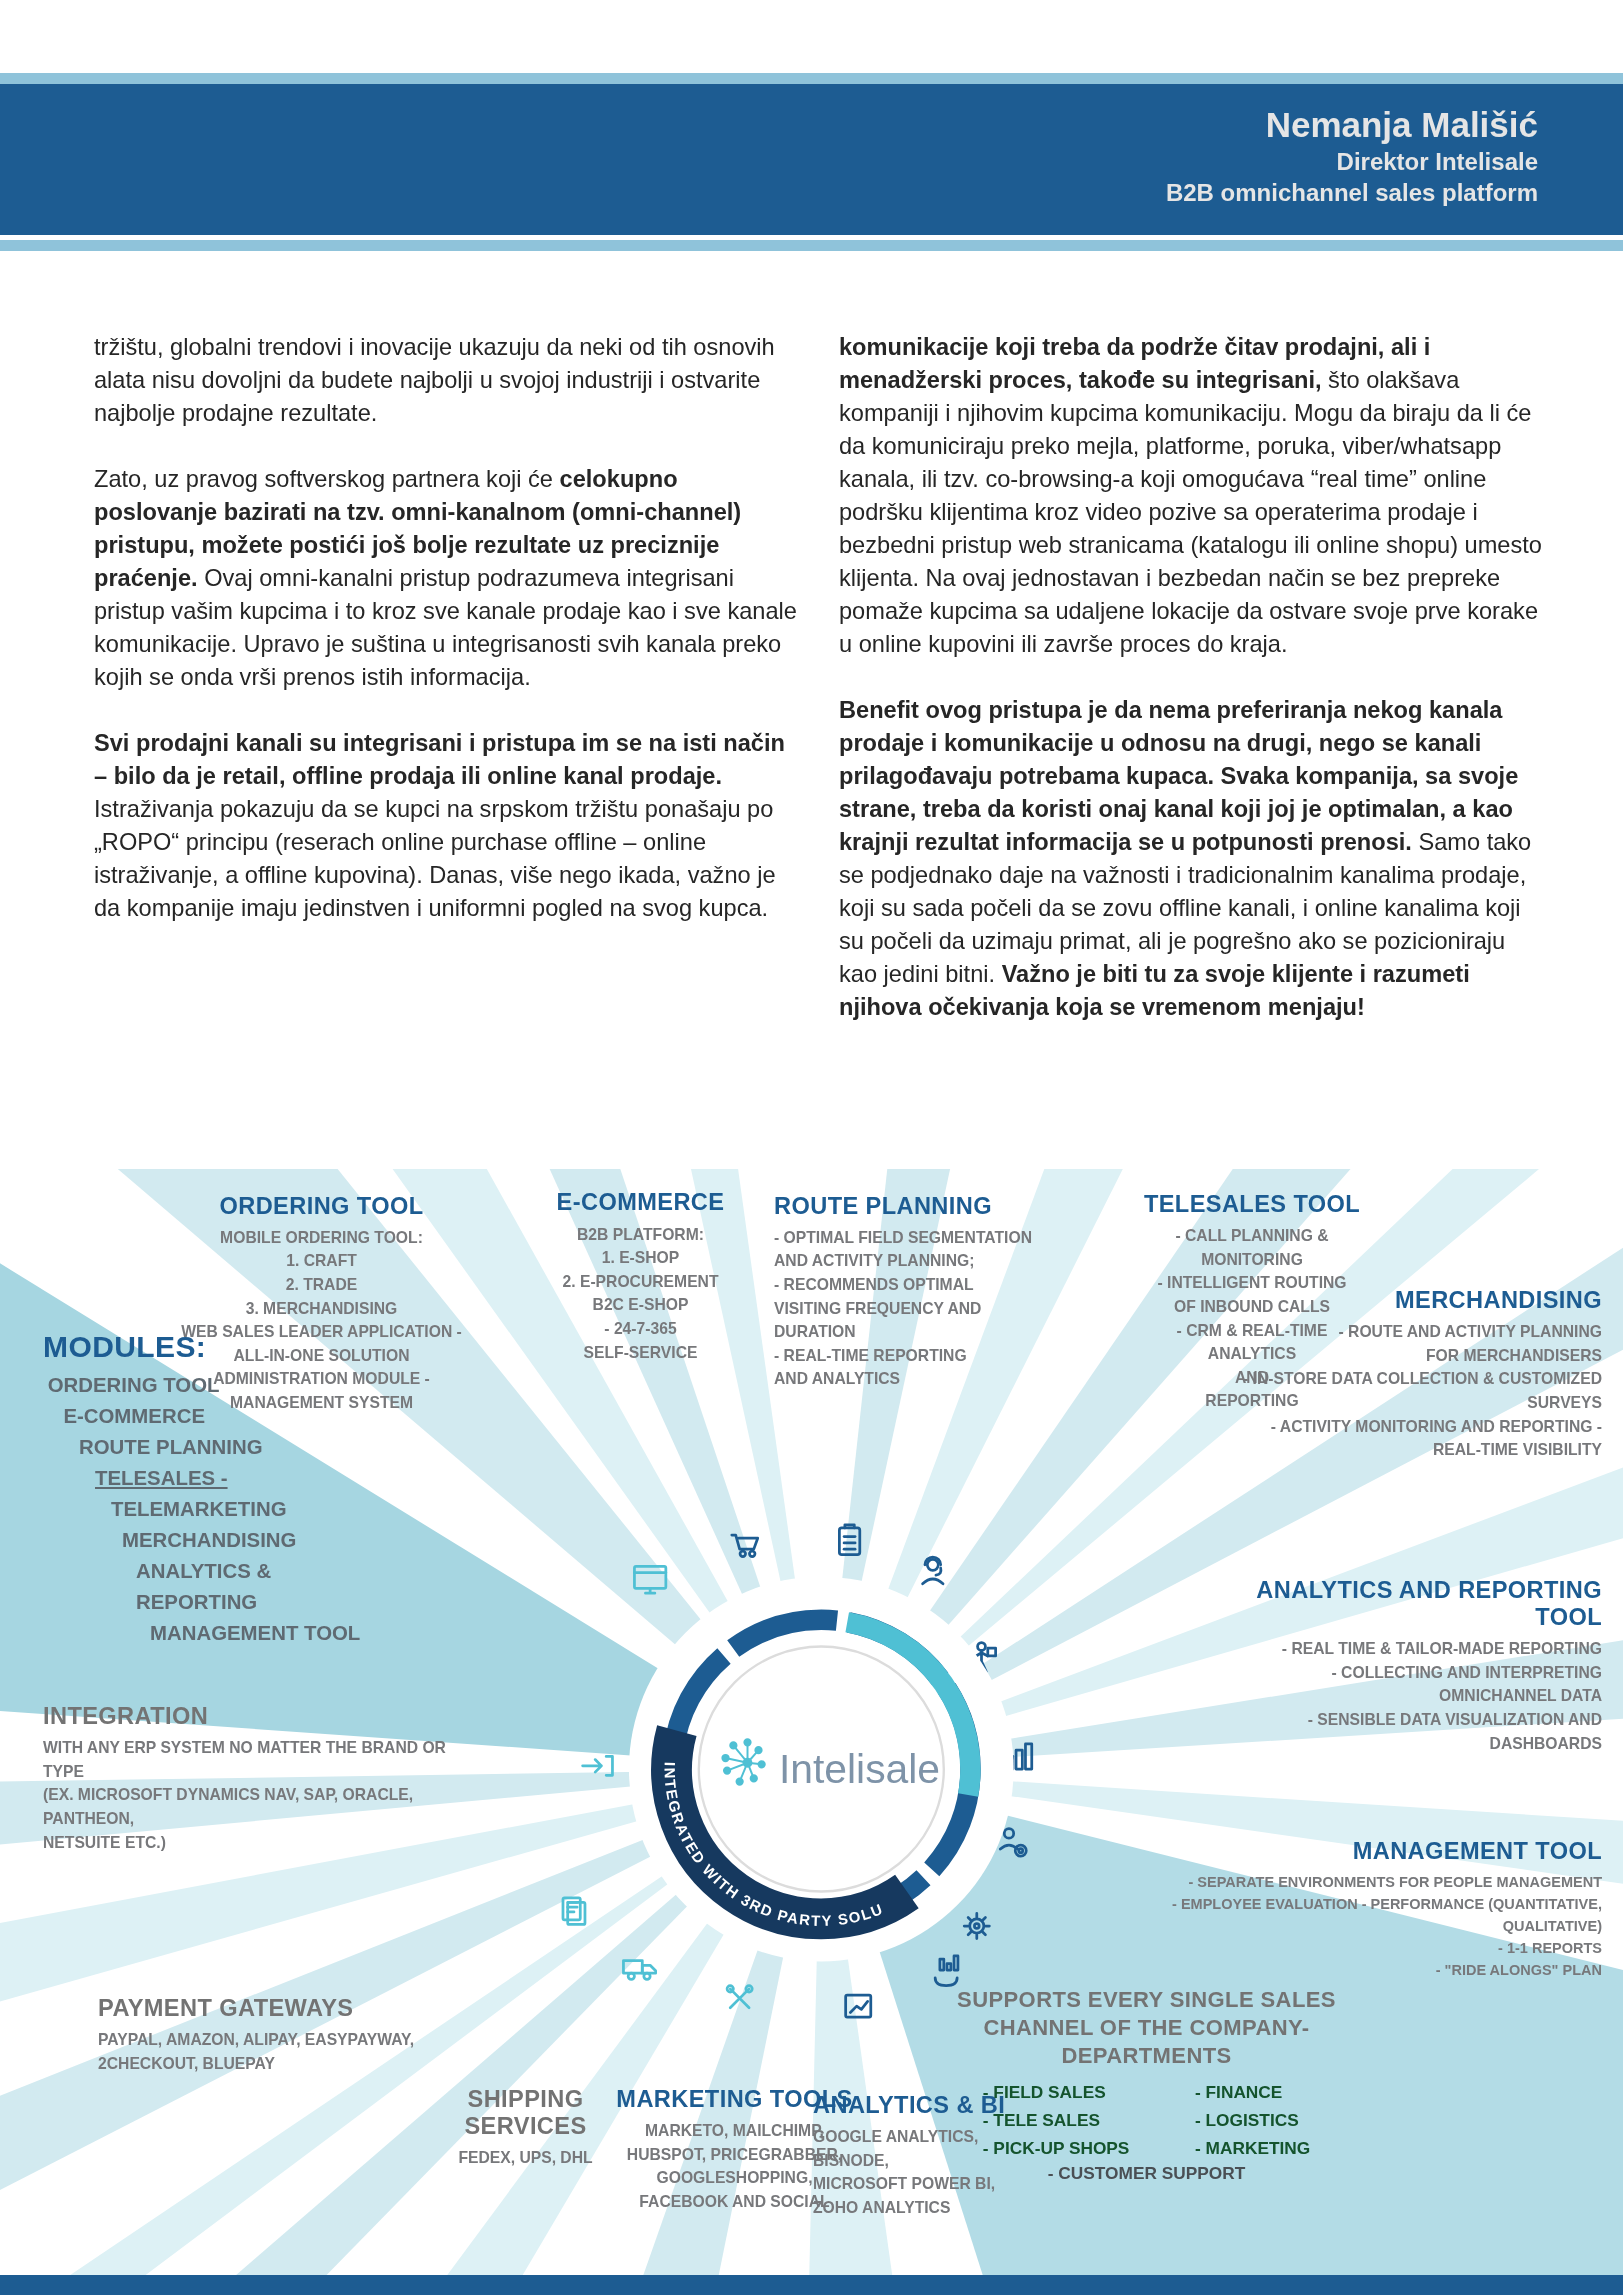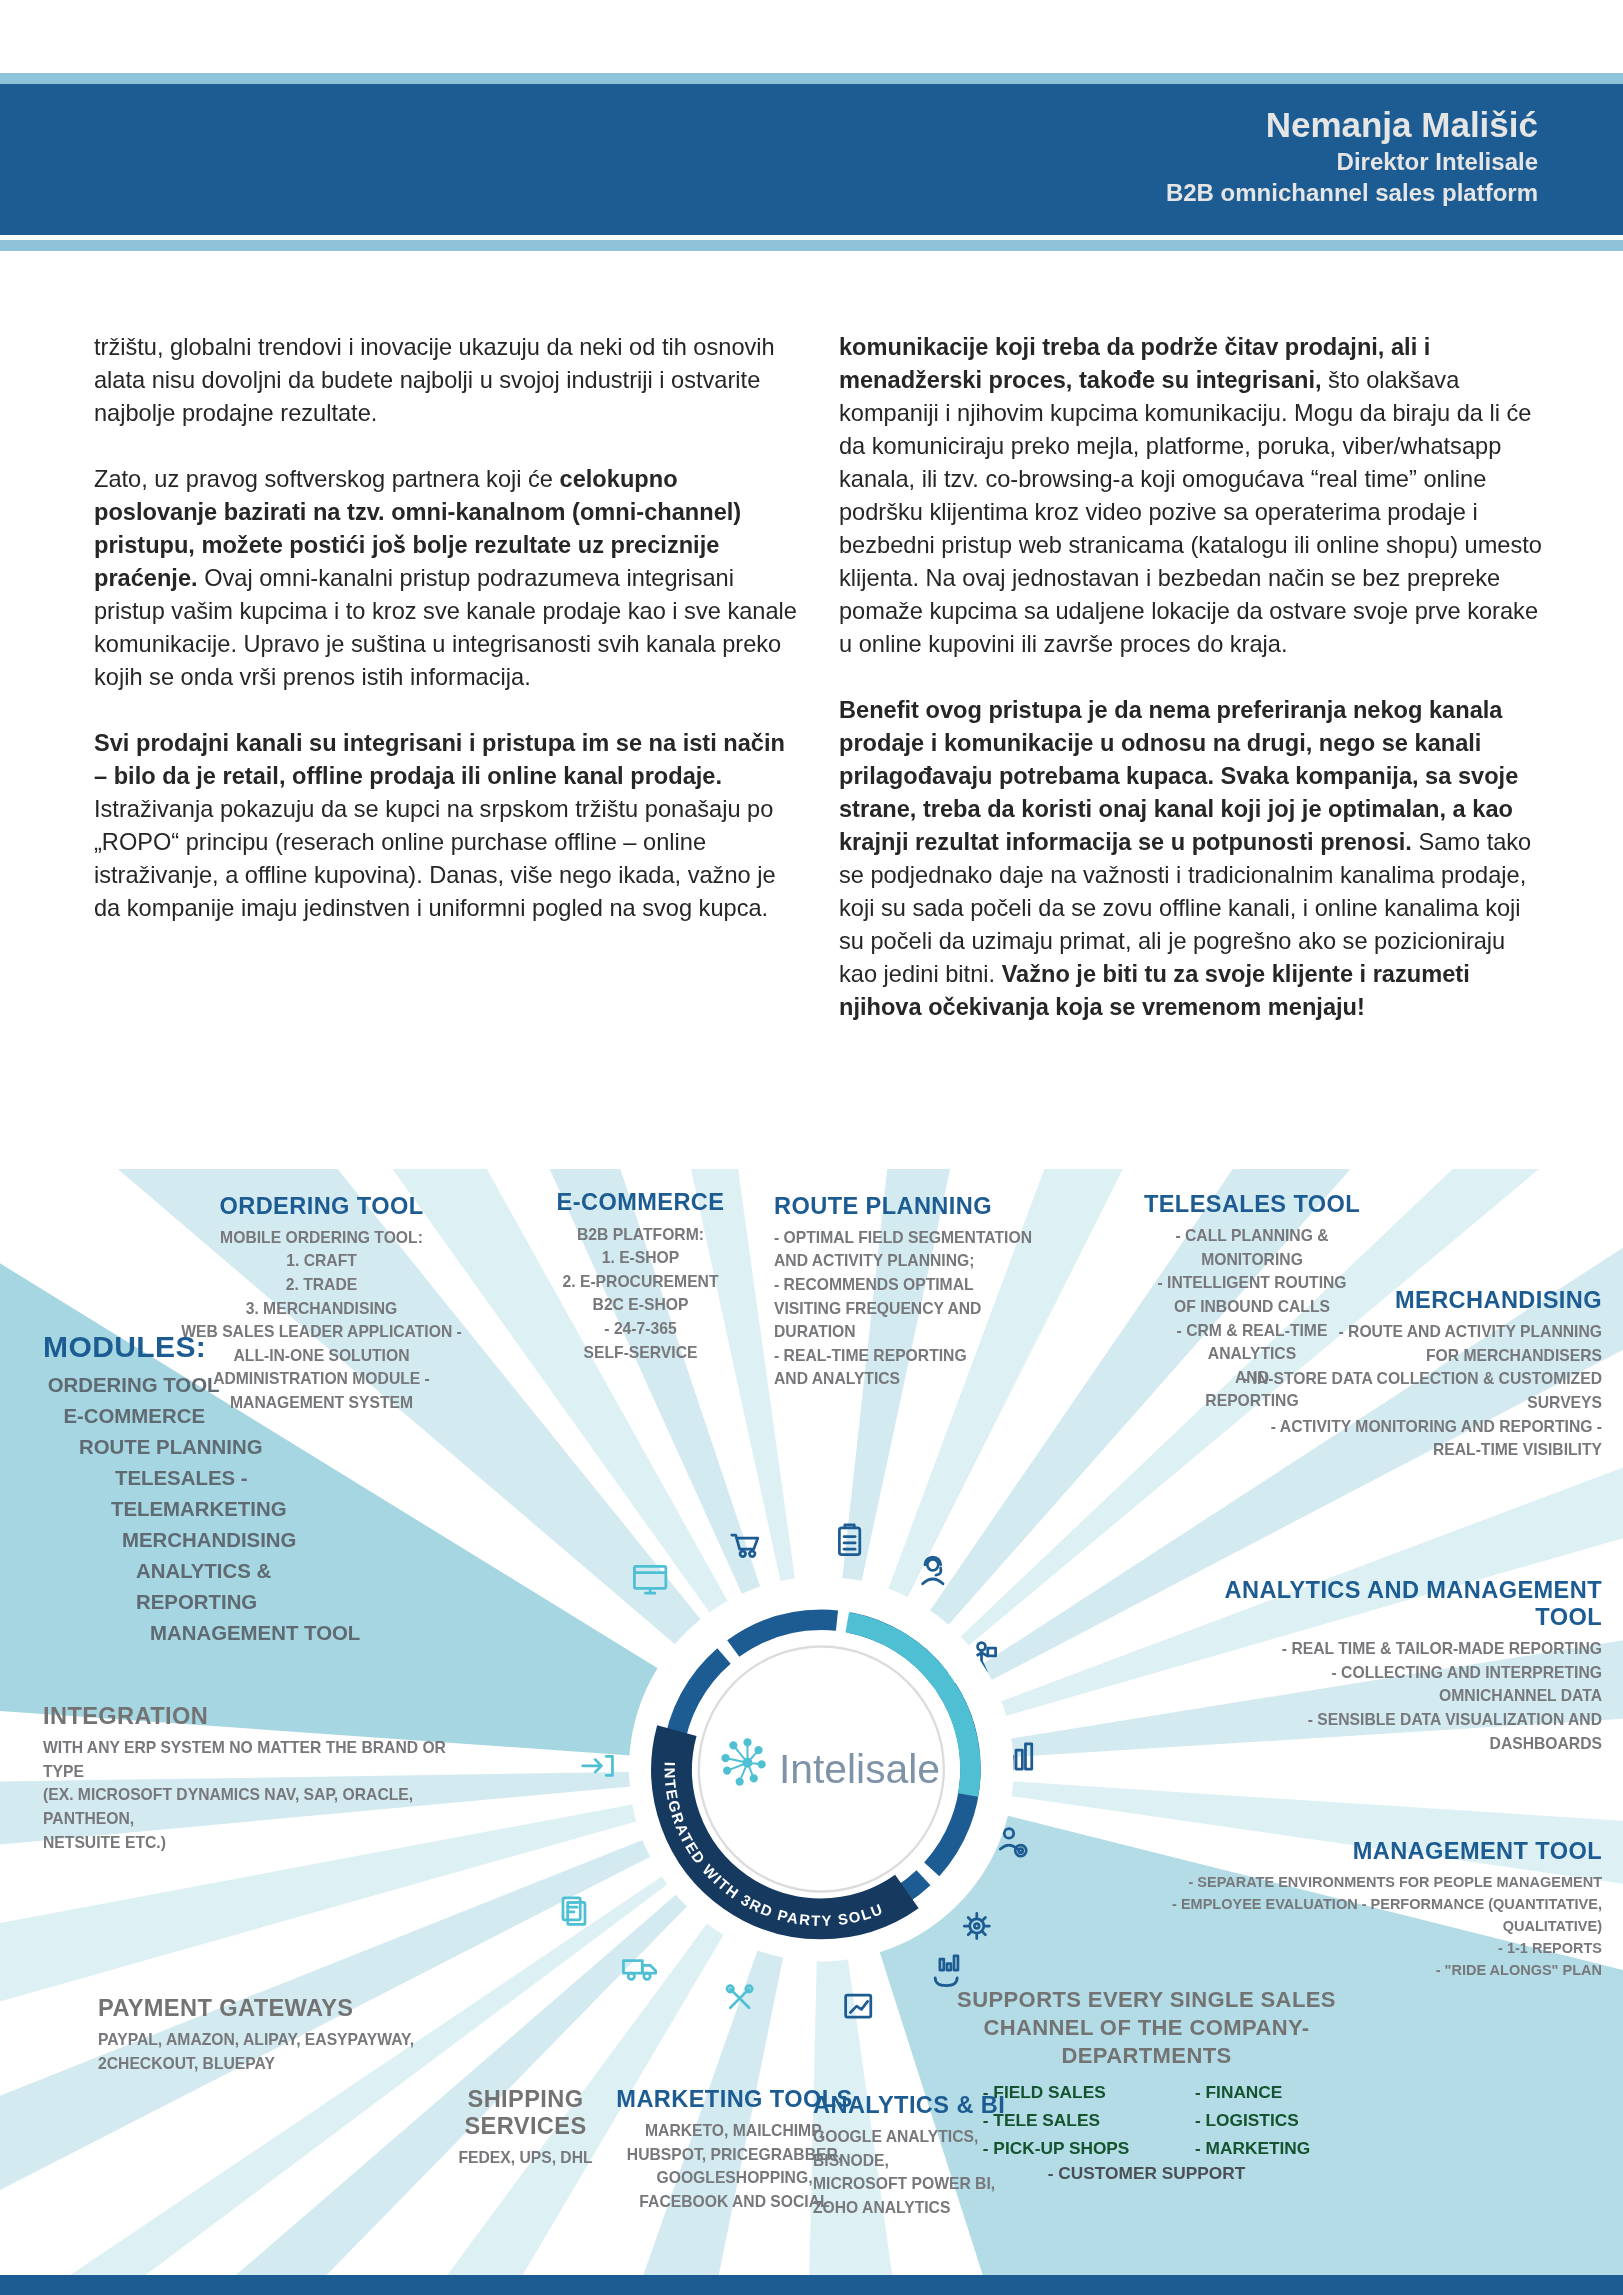"TELESALES -" .stair div:nth-child(4) { margin-left: 72px -> 52px; text-decoration: none -> underline }
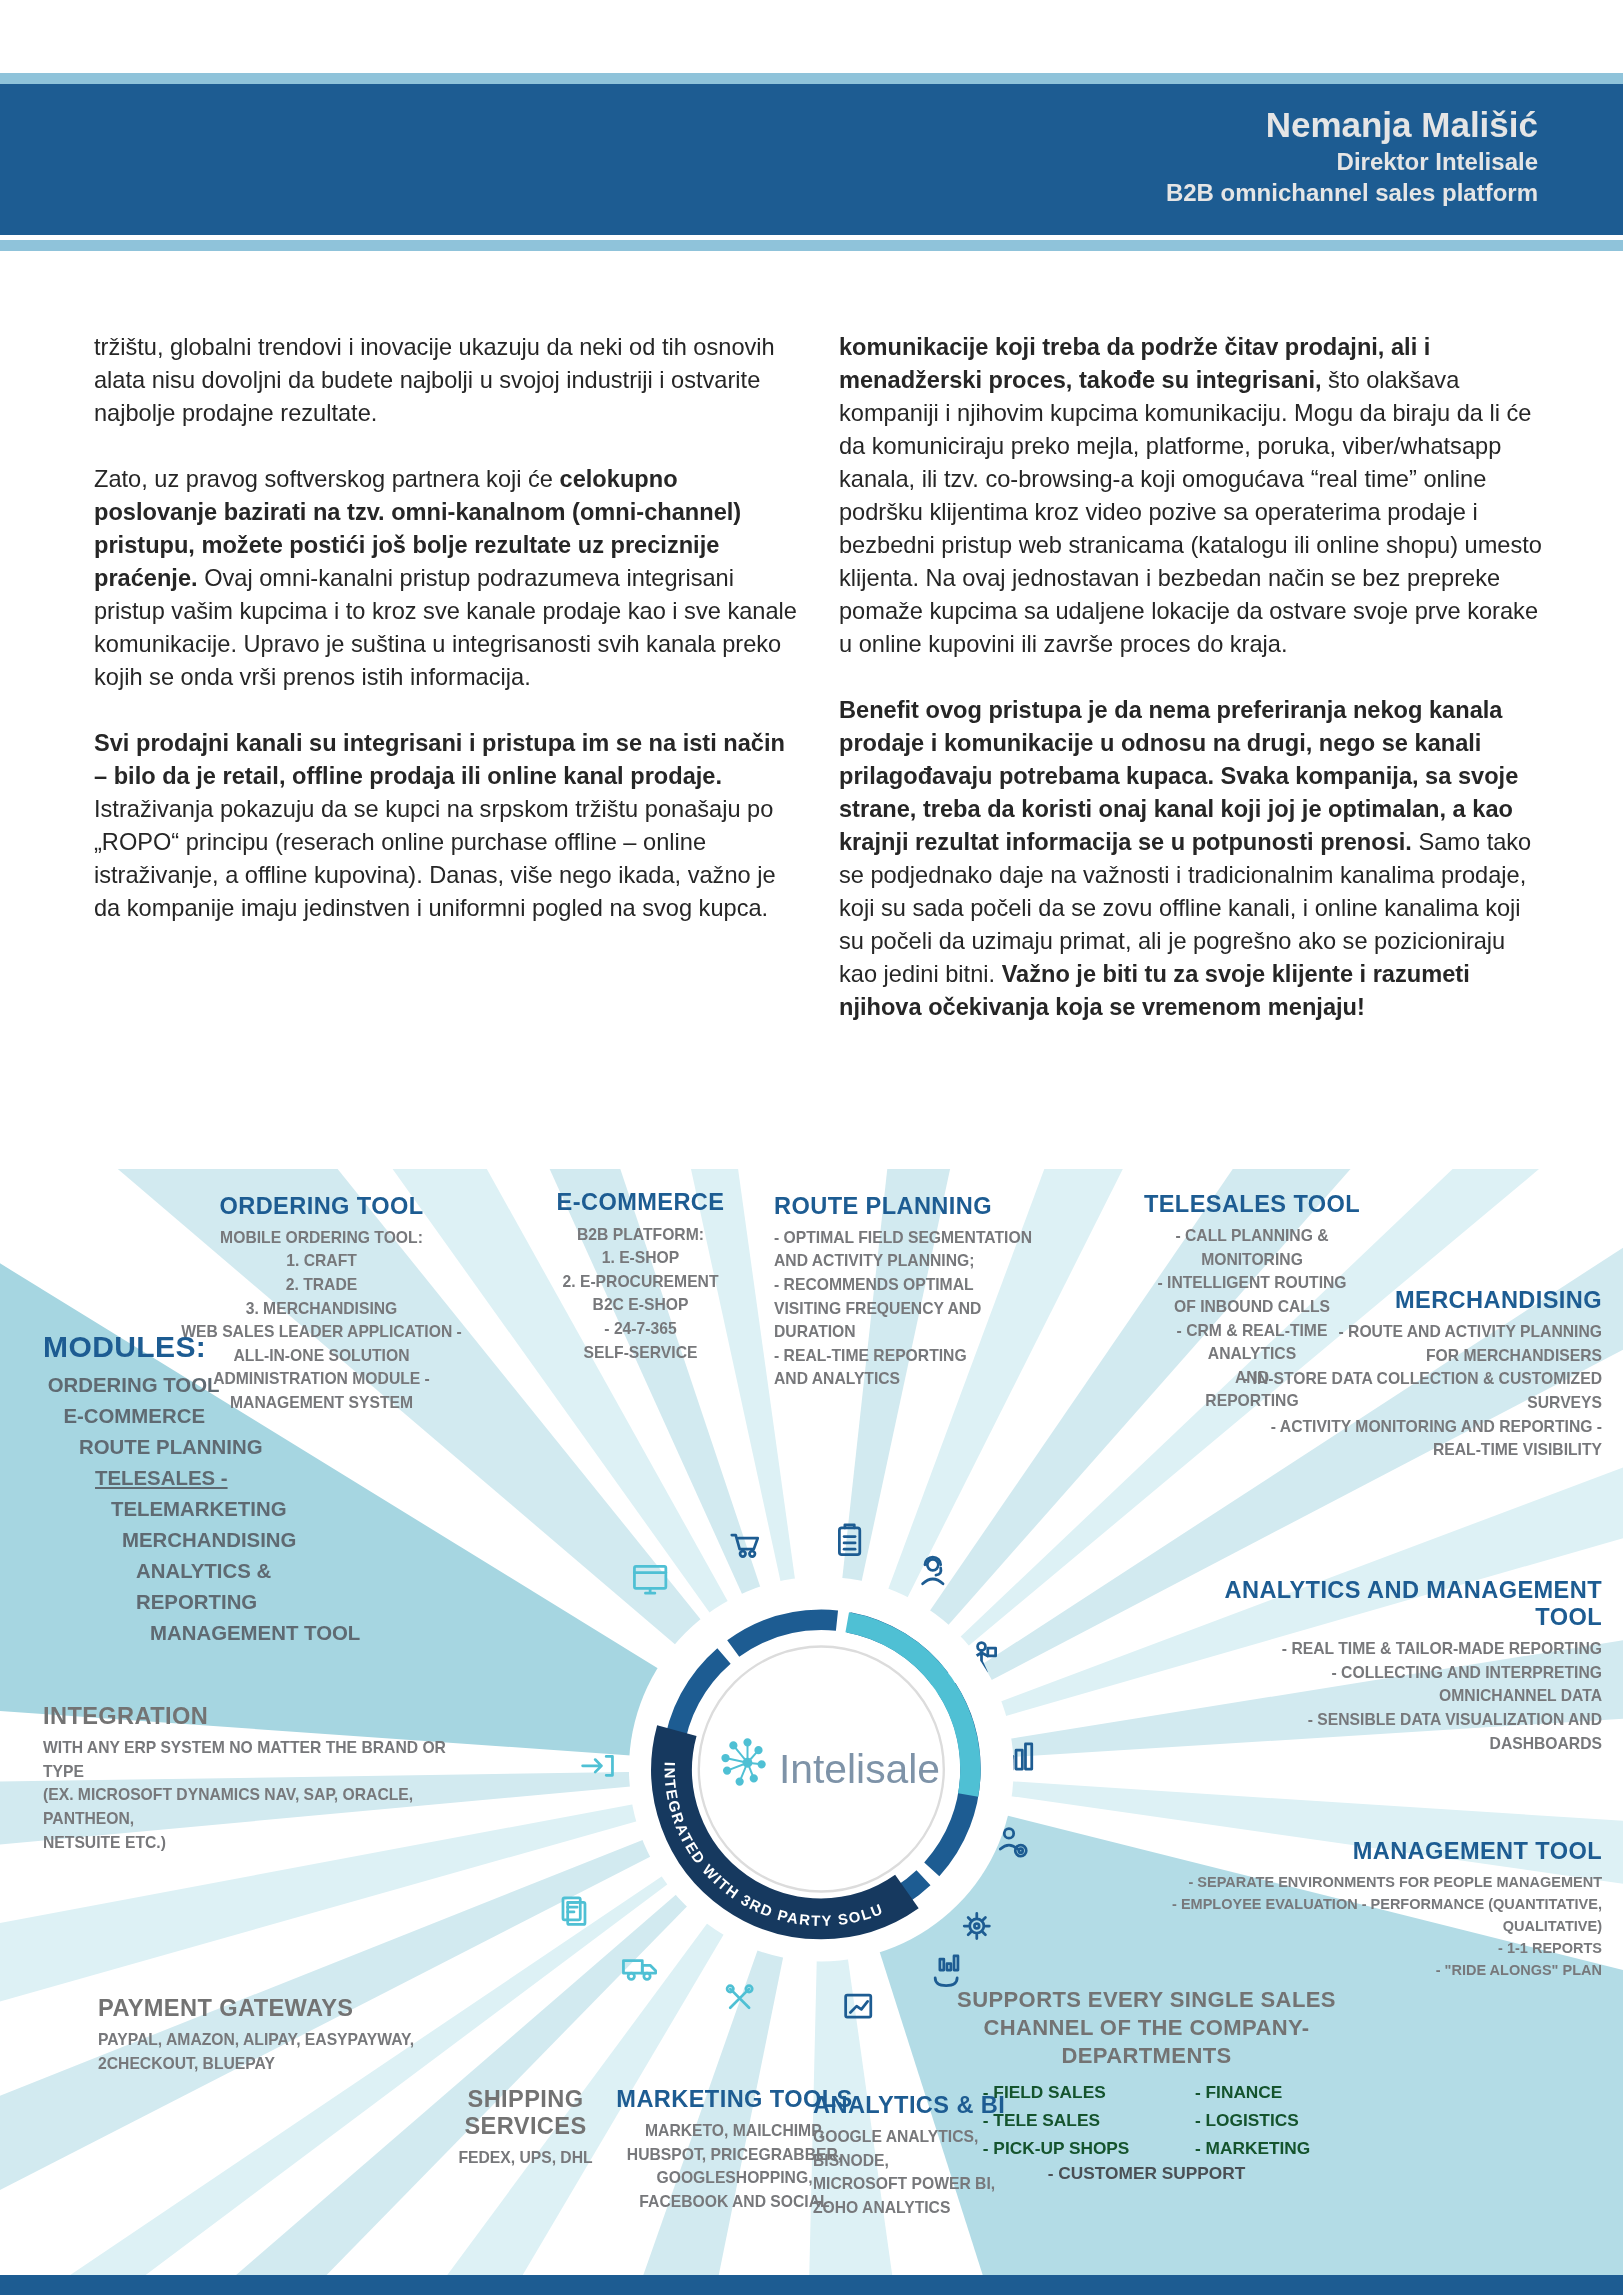"ANALYTICS AND MANAGEMENT TOOL" div.sec-title { text: MANAGEMENT -> REPORTING }
